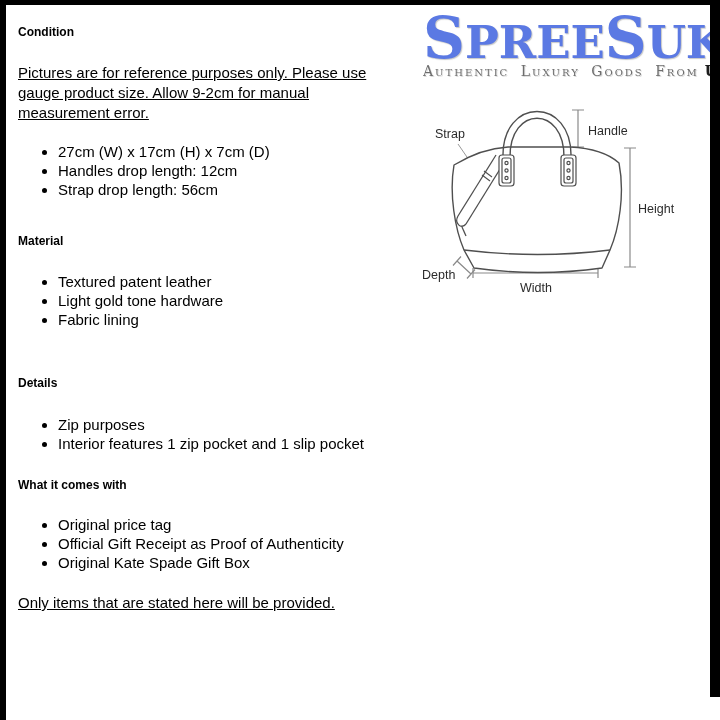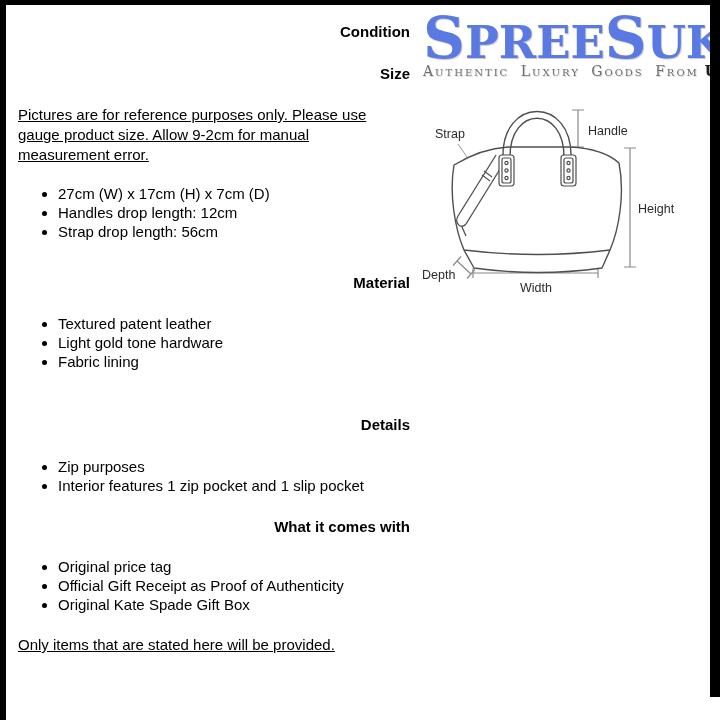"Condition" .content h3 { font-size: 15px -> 12px; text-align: right -> none }
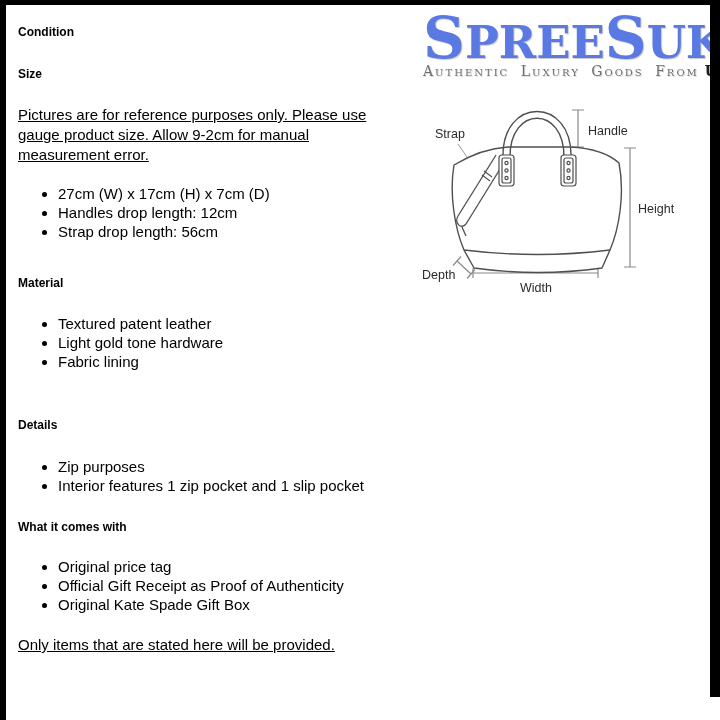"Size" h3 { html: <h3>Size</h3> -> none }
